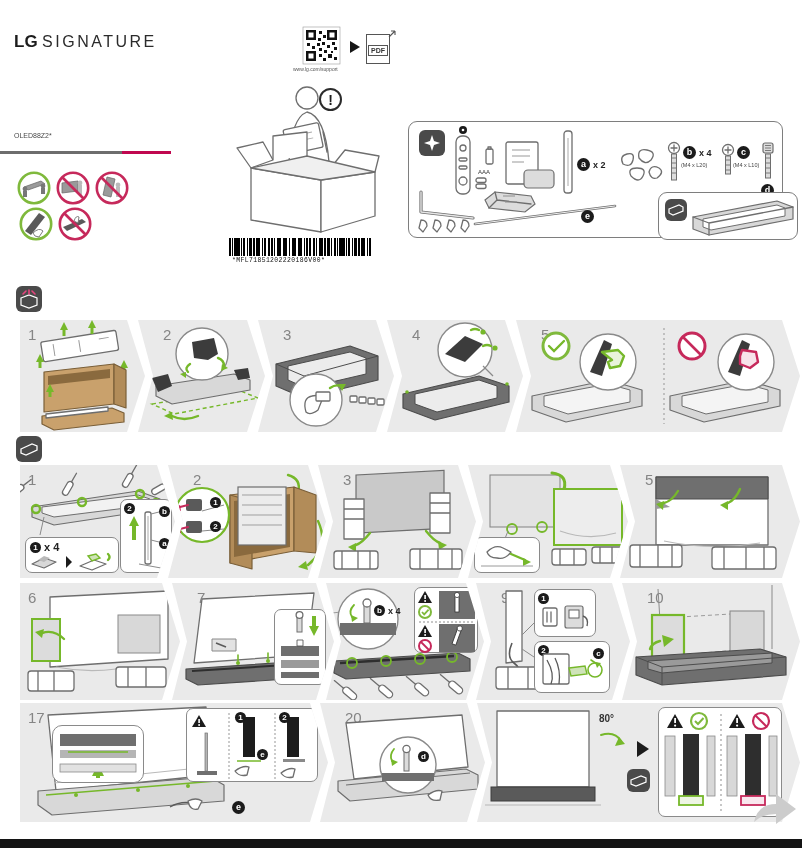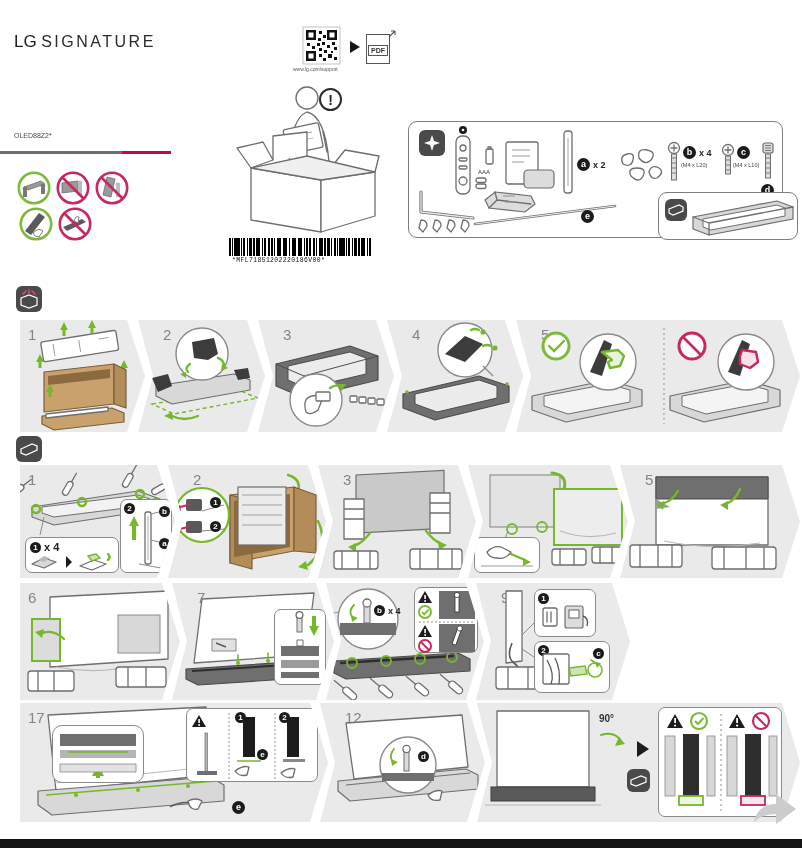"LG" .brand-lg { font-weight: normal -> bold }
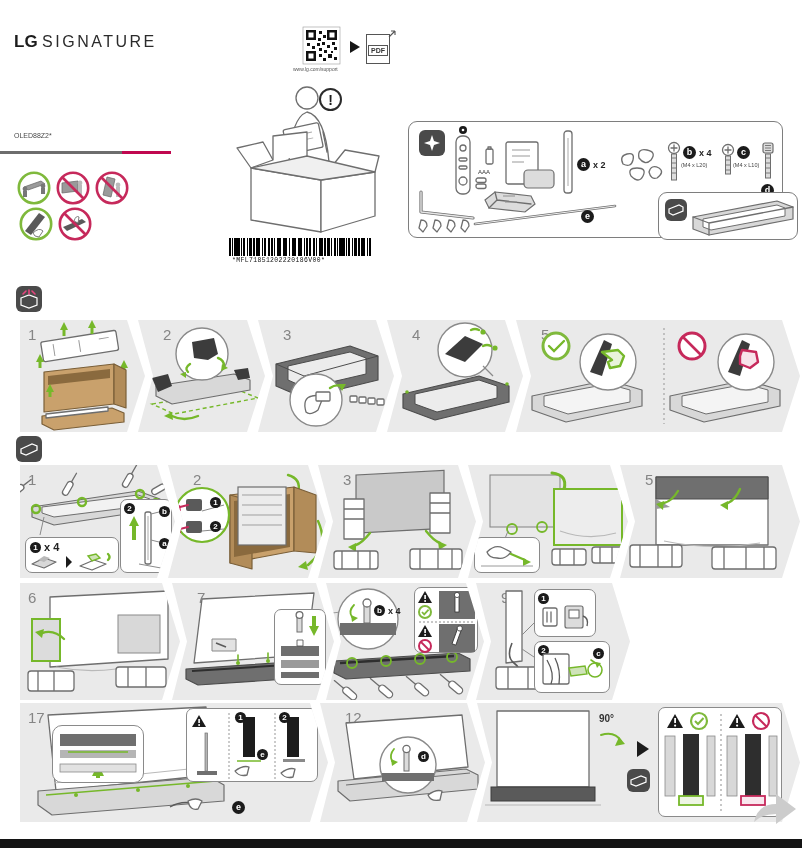"10" div.chev { html: none -> <div> <span>10</span> <svg> <path></path> <path></path> <rect></rect> <rect></rect> <path></path> <path></path> <path></path> <path></path> <path></path> </svg> </div> }
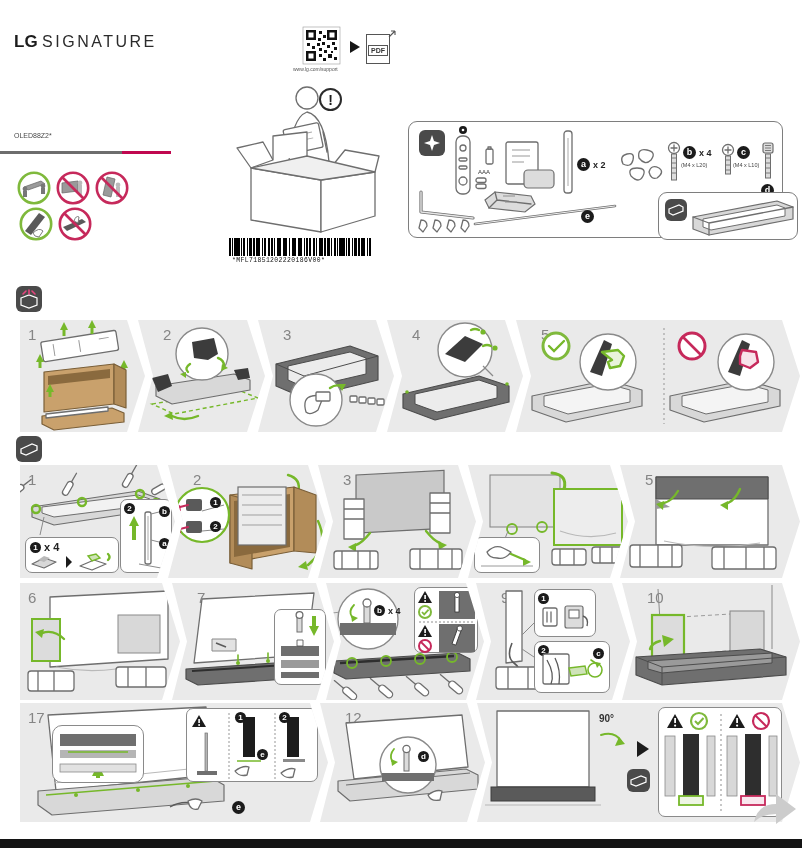"12" span.num { text: 12 -> 20 }
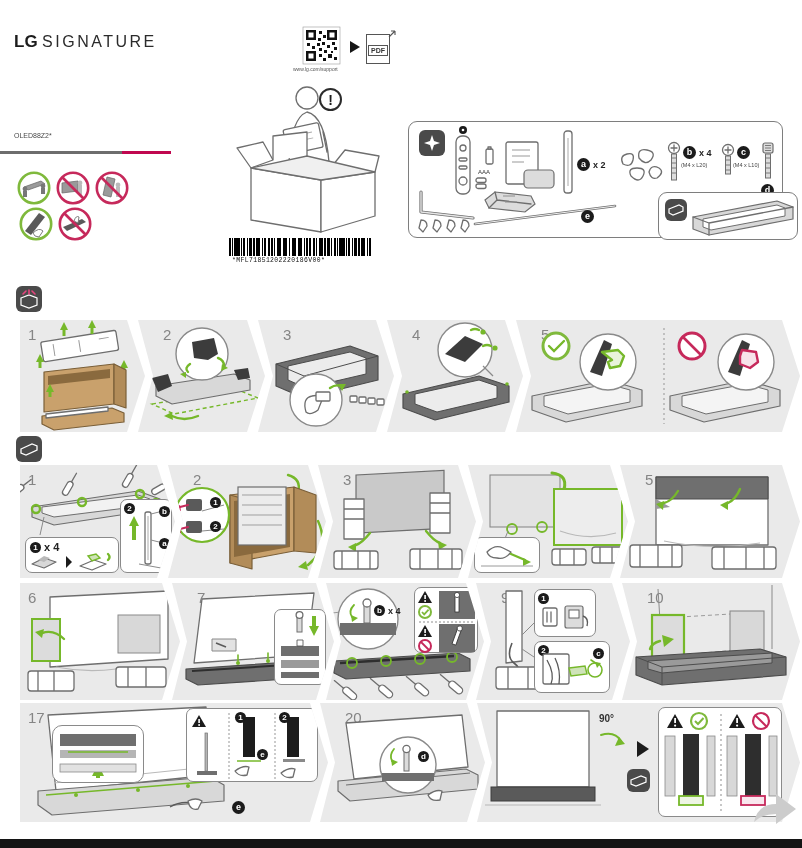"90°" div.deg { text: 90 -> 80 }
